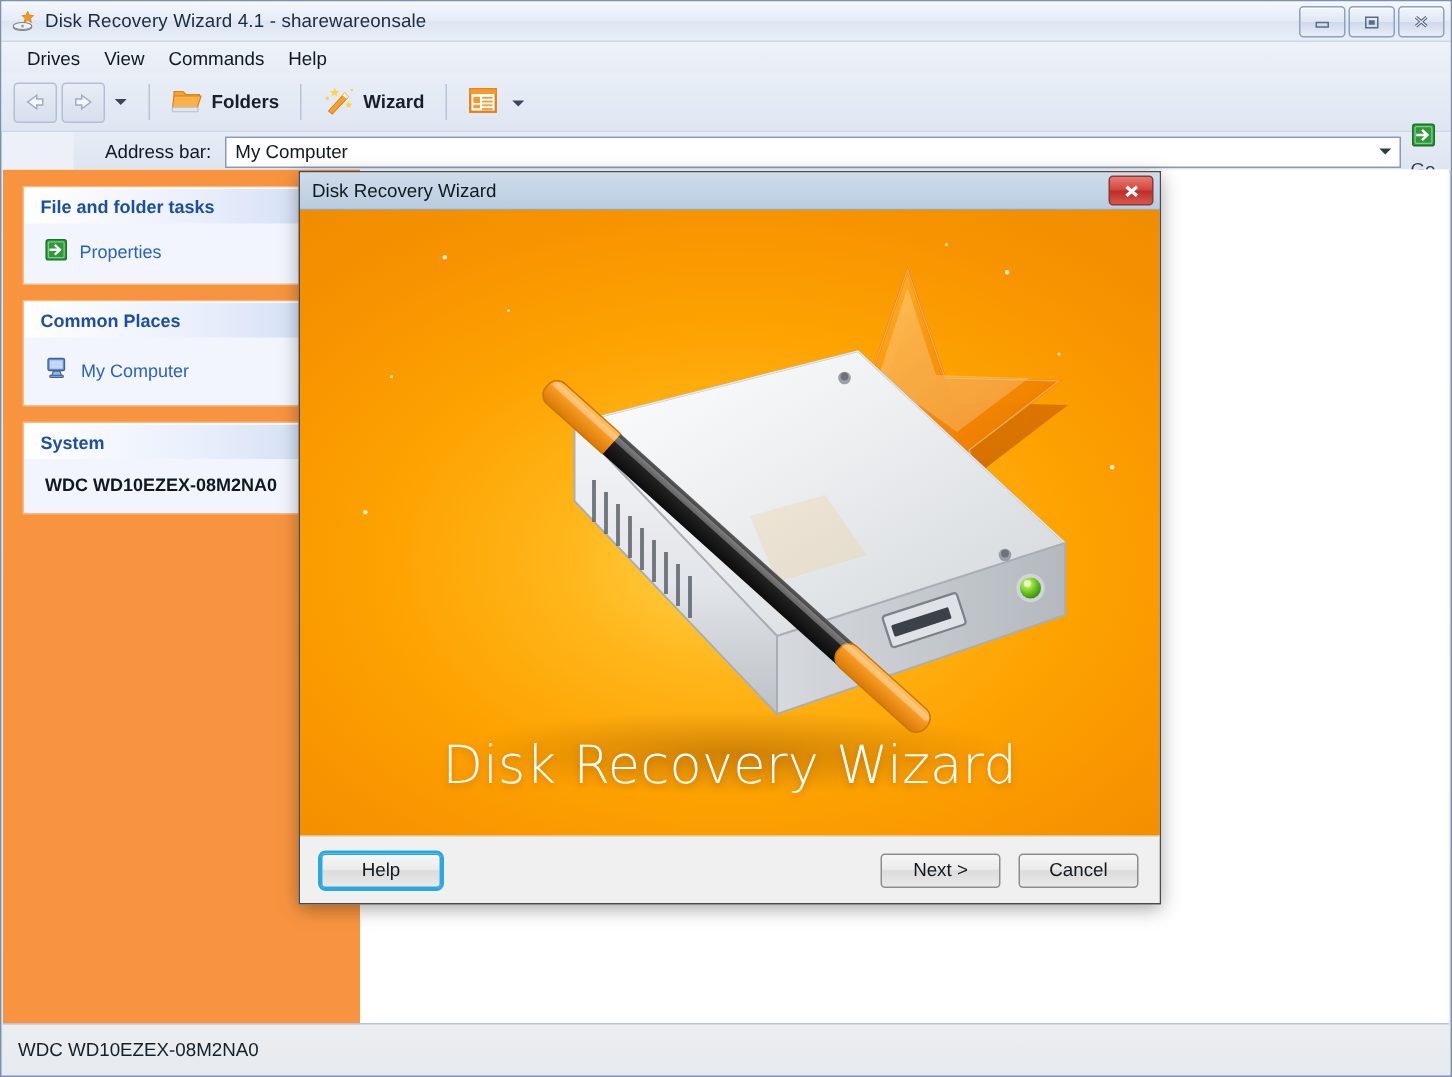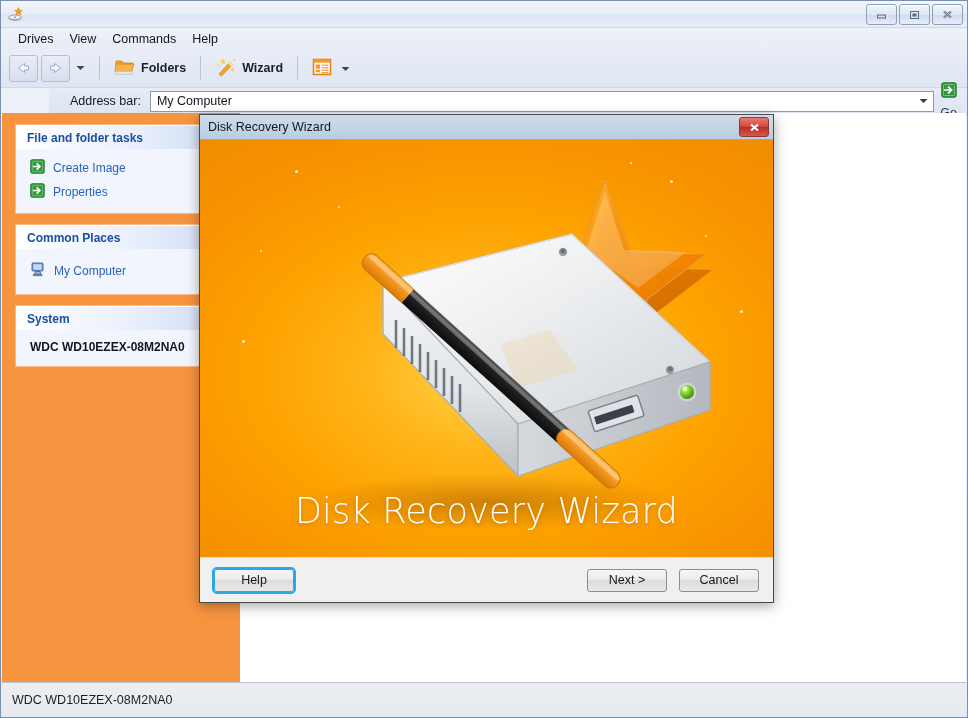"Disk Recovery Wizard 4.1 -" span.title-text { html: none -> <span>Disk Recovery Wizard 4.1 - sharewareonsale</span> }
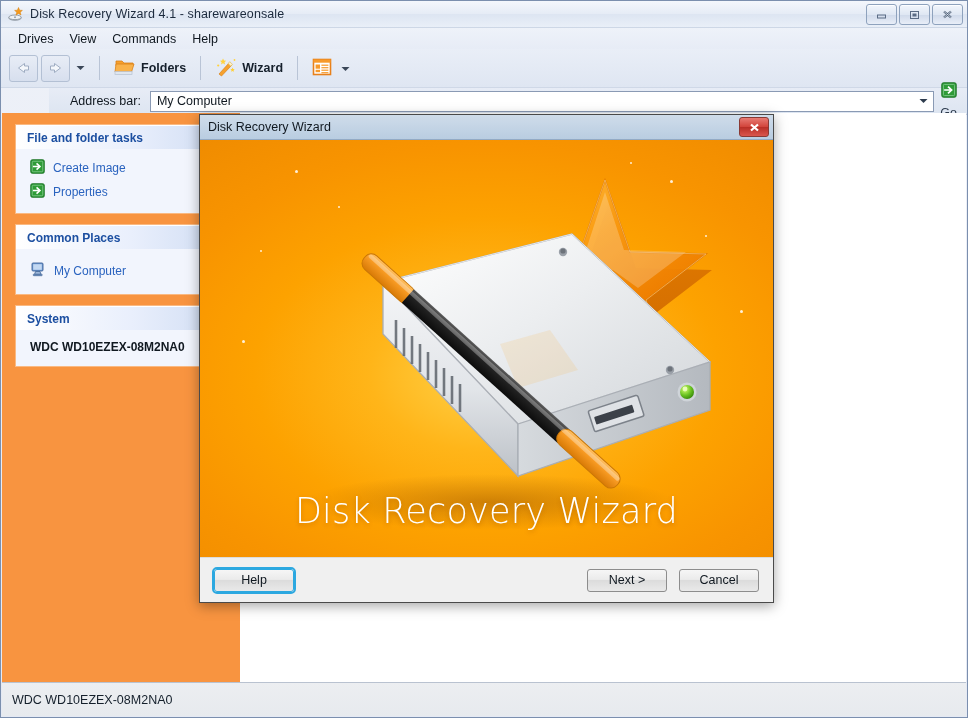"Create Image" div.task-row { html: <div> <span> <svg> <rect></rect> <rect></rect> <path></path> </svg> </span> <span>Create Image</span> </div> -> none }
